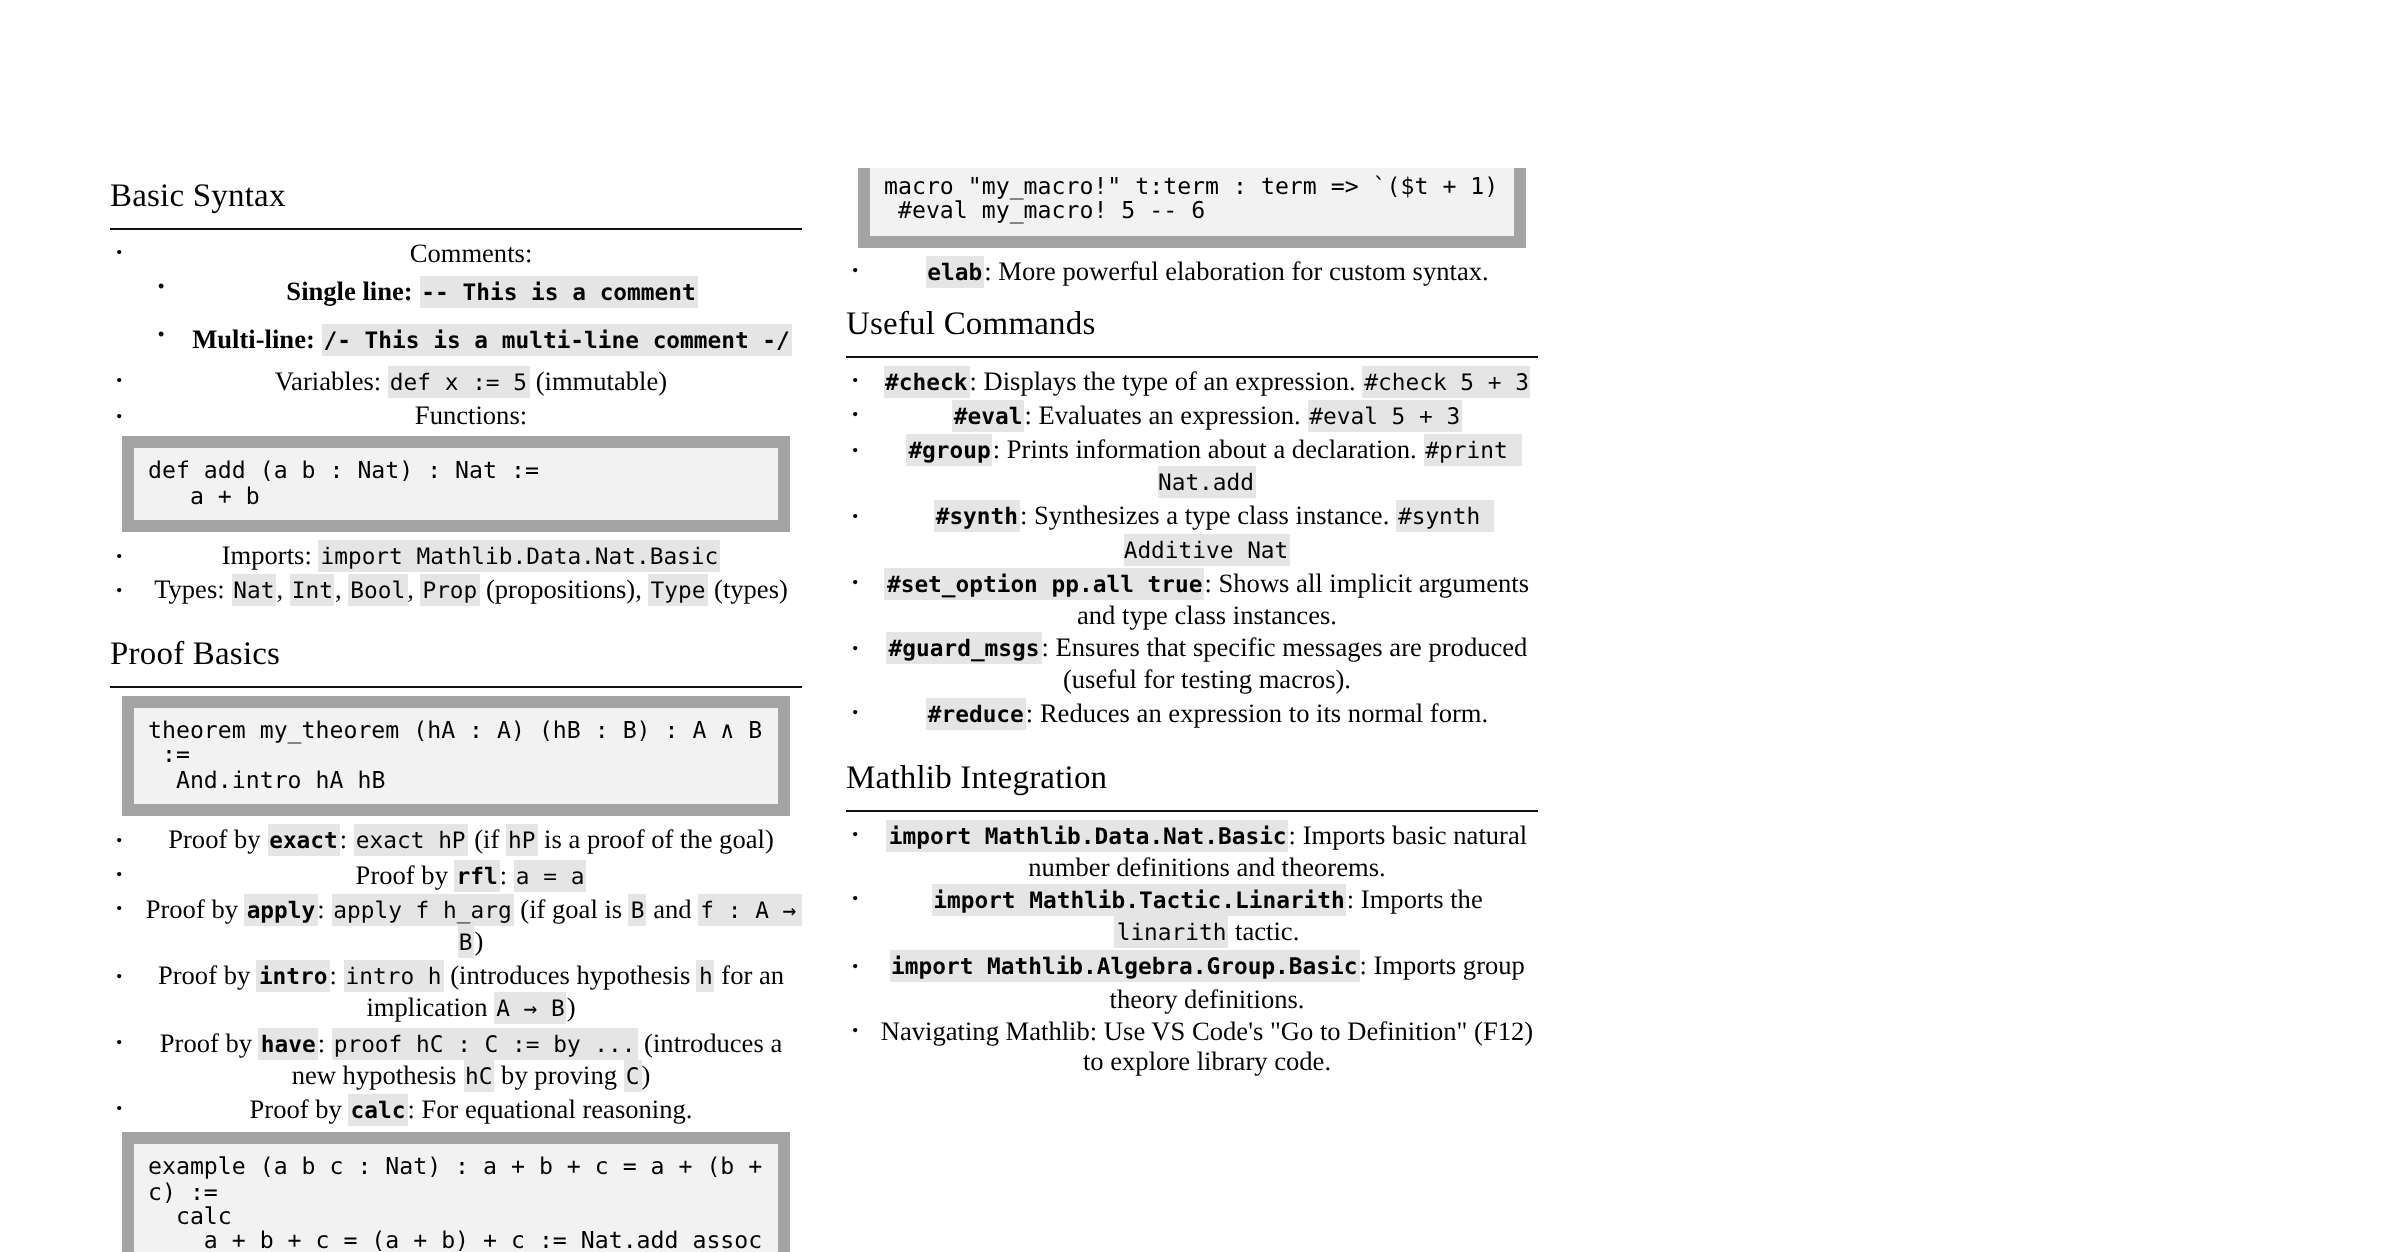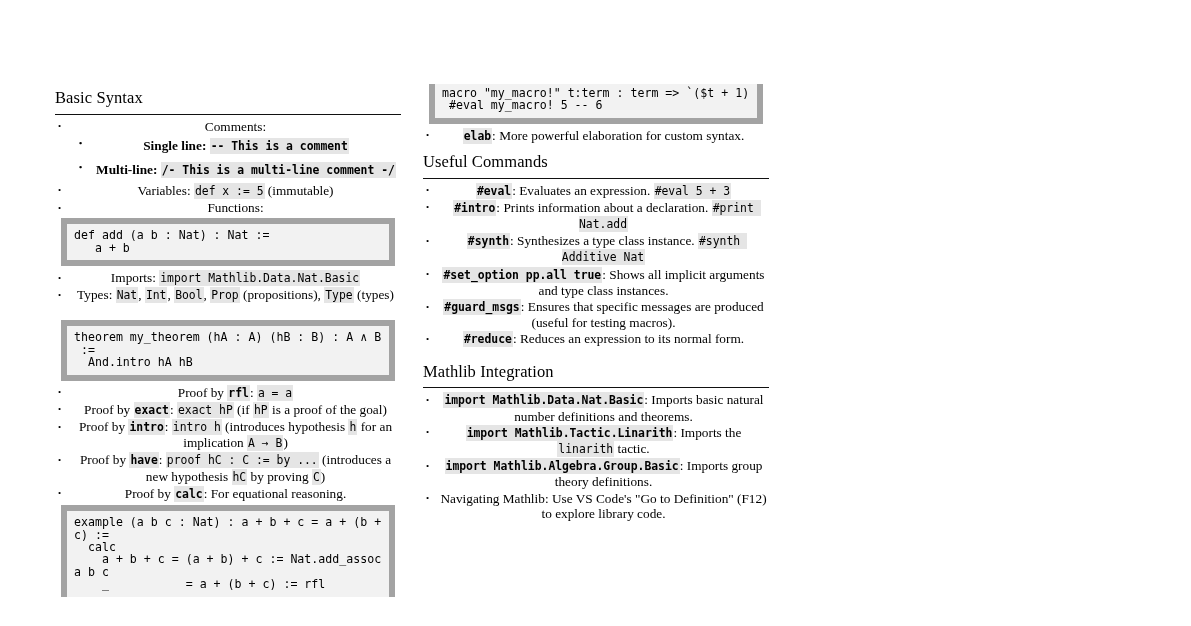"#check: Displays the type of" li { html: none -> <li> <code>#check</code><span>: </span><span>Displays the type of an expression.</span> <code>#check 5 + 3</code> </li> }
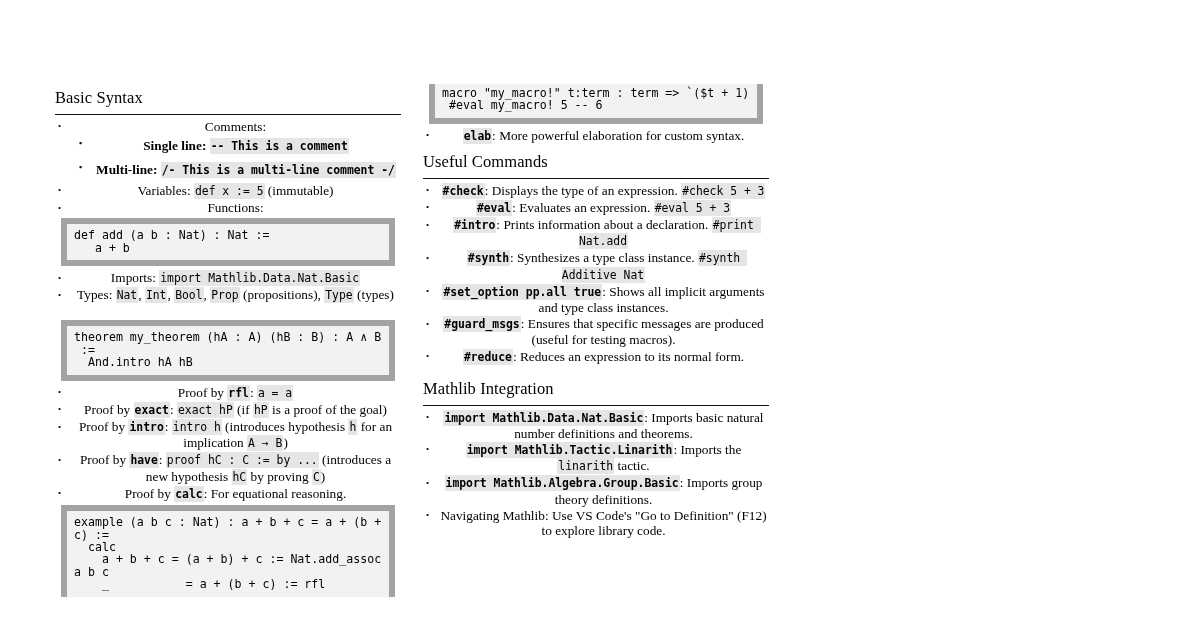"#intro" code.ic { text: intro -> group }
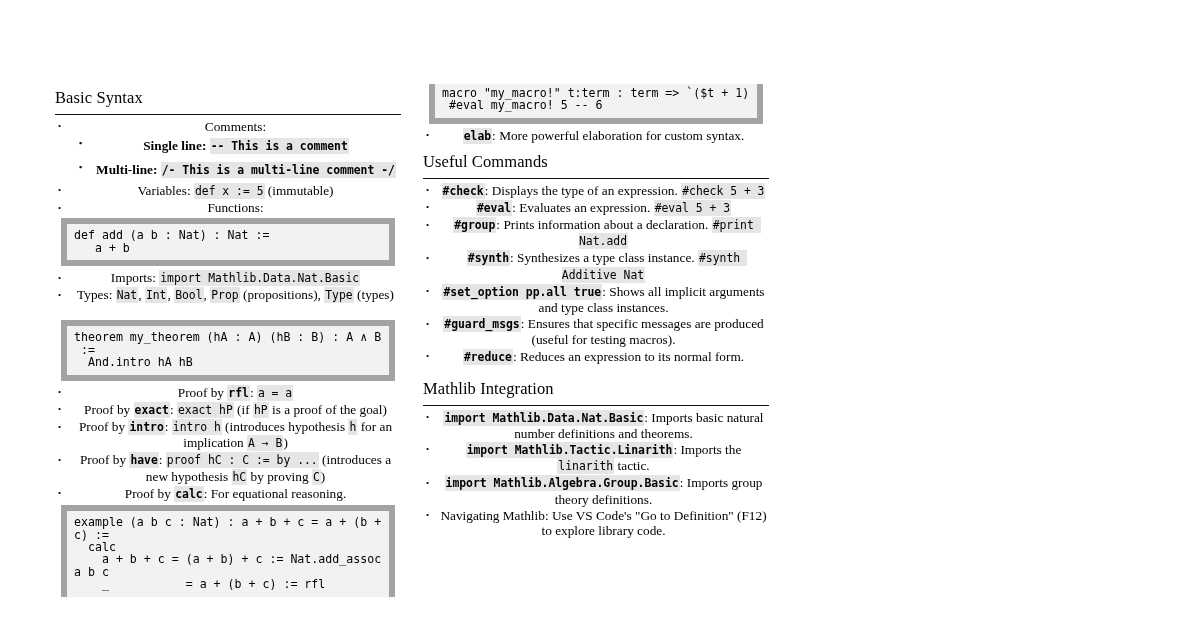"Proof Basics" h2.section { html: none -> <h2>Proof Basics</h2> }
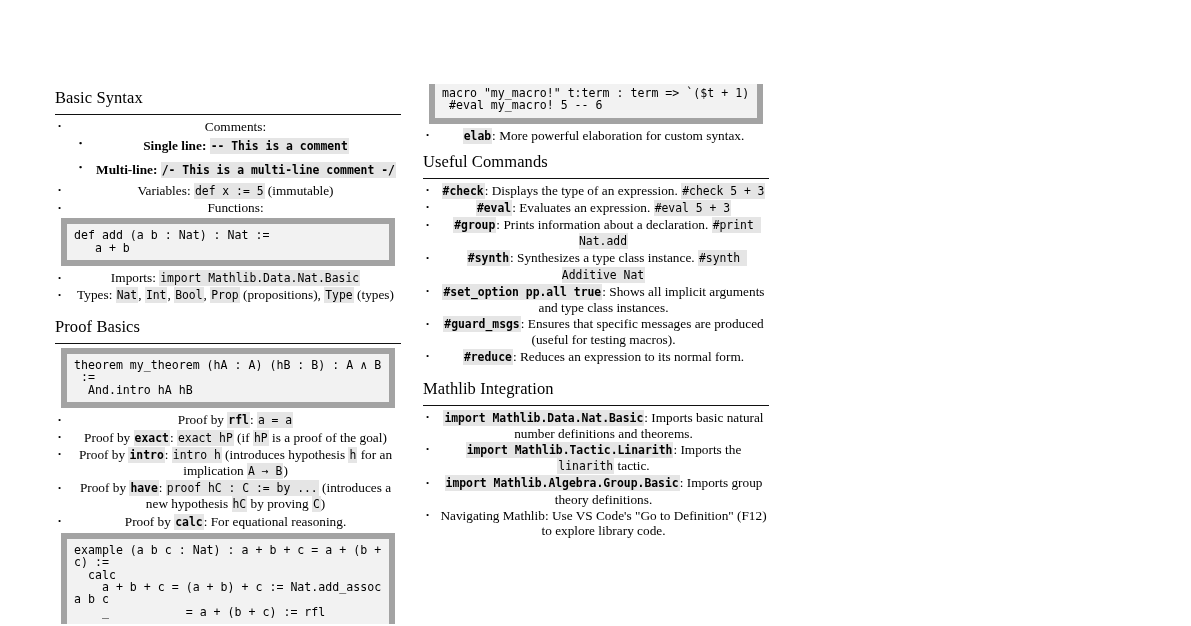"Proof by rfl: a =" li { order: before "Proof by exact: exact hP" -> after "Proof by exact: exact hP" }
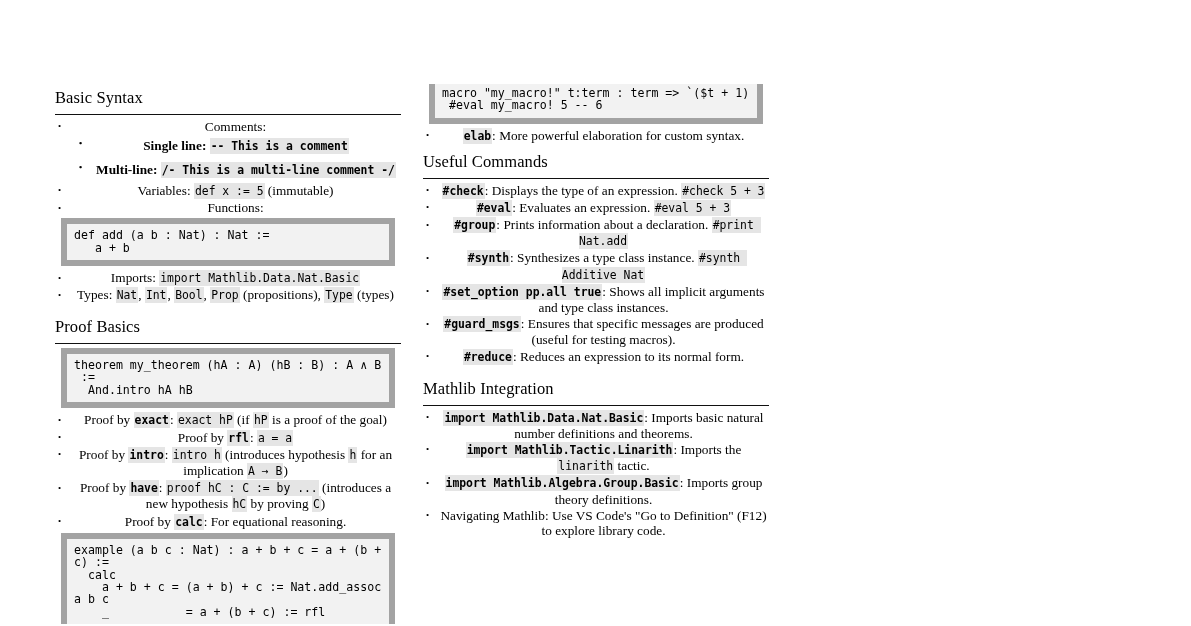"Proof by apply: apply f" li { html: none -> <li> <span>Proof by </span><code>apply</code><span>: </span><code>apply f h_arg</code><span> (if goal is </span><code>B</code><span> and </span><code>f : A → B</code><span>)</span> </li> }
